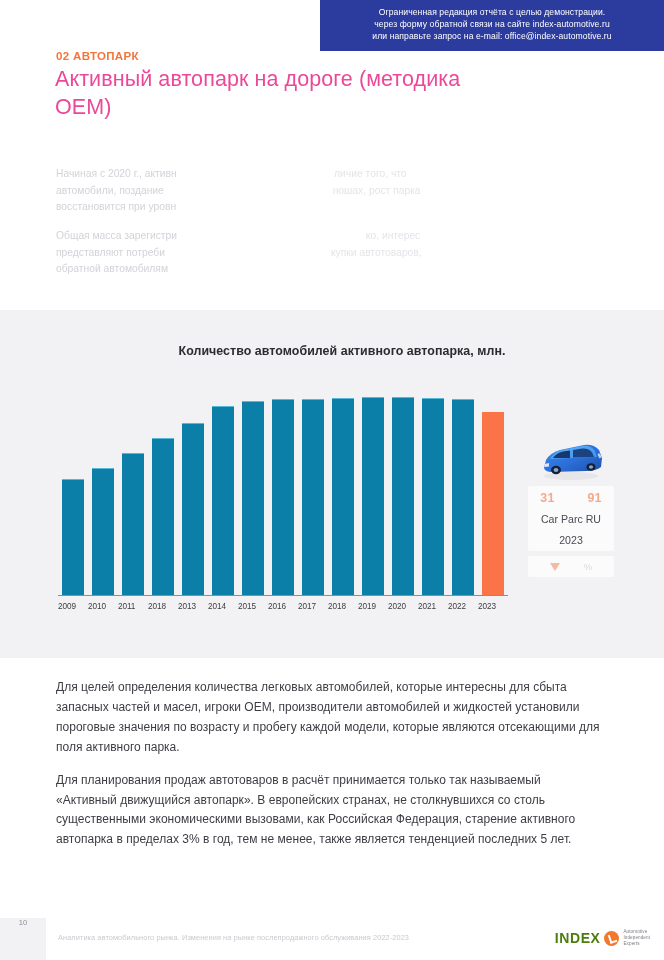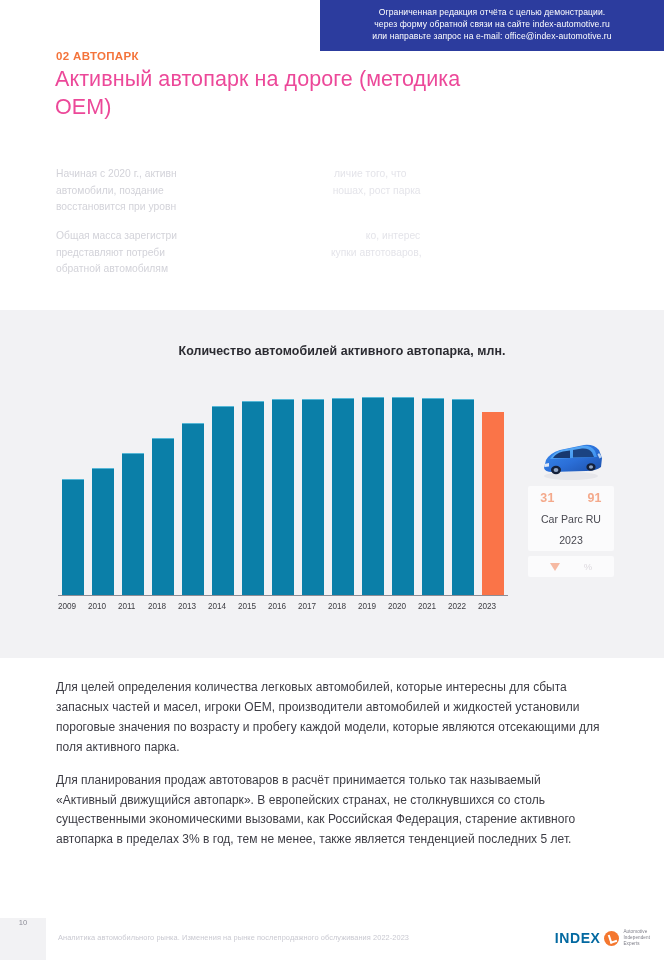"INDEX" .logo-word { color: #0369a1 -> #4d7c0f }
